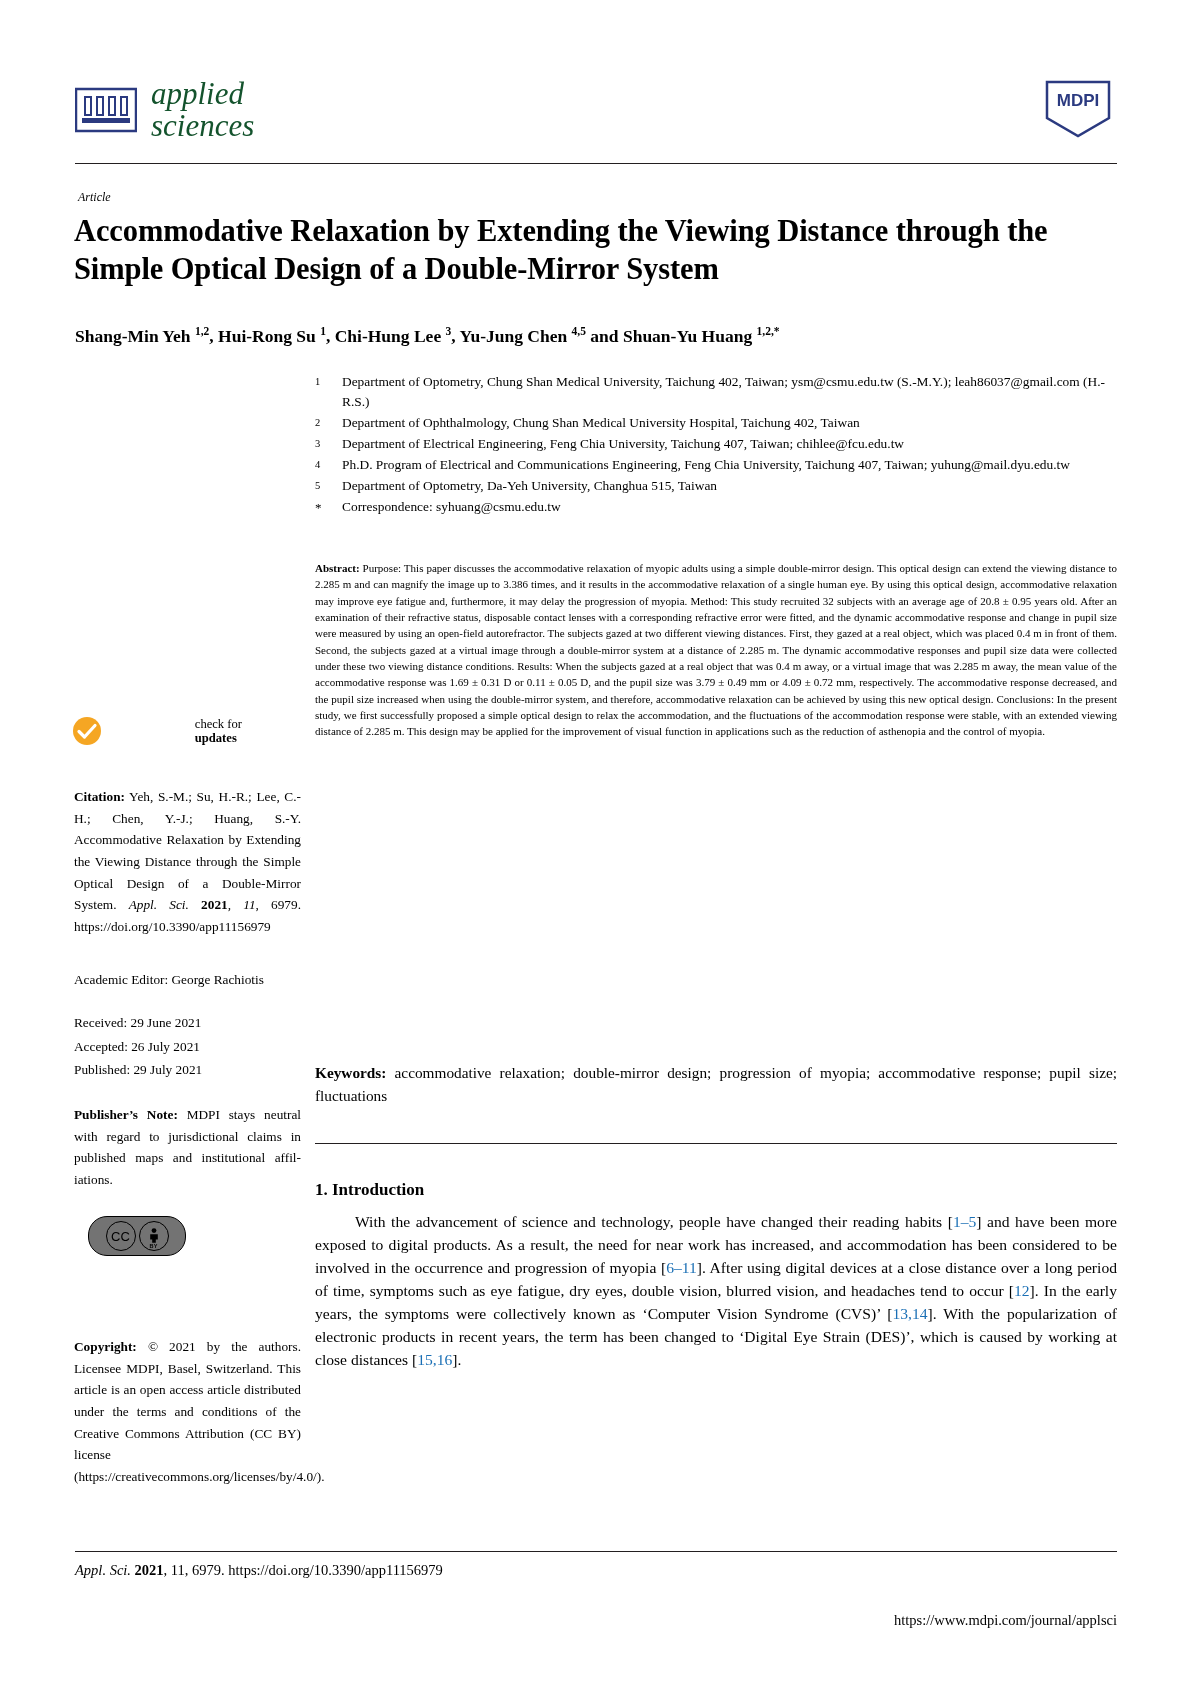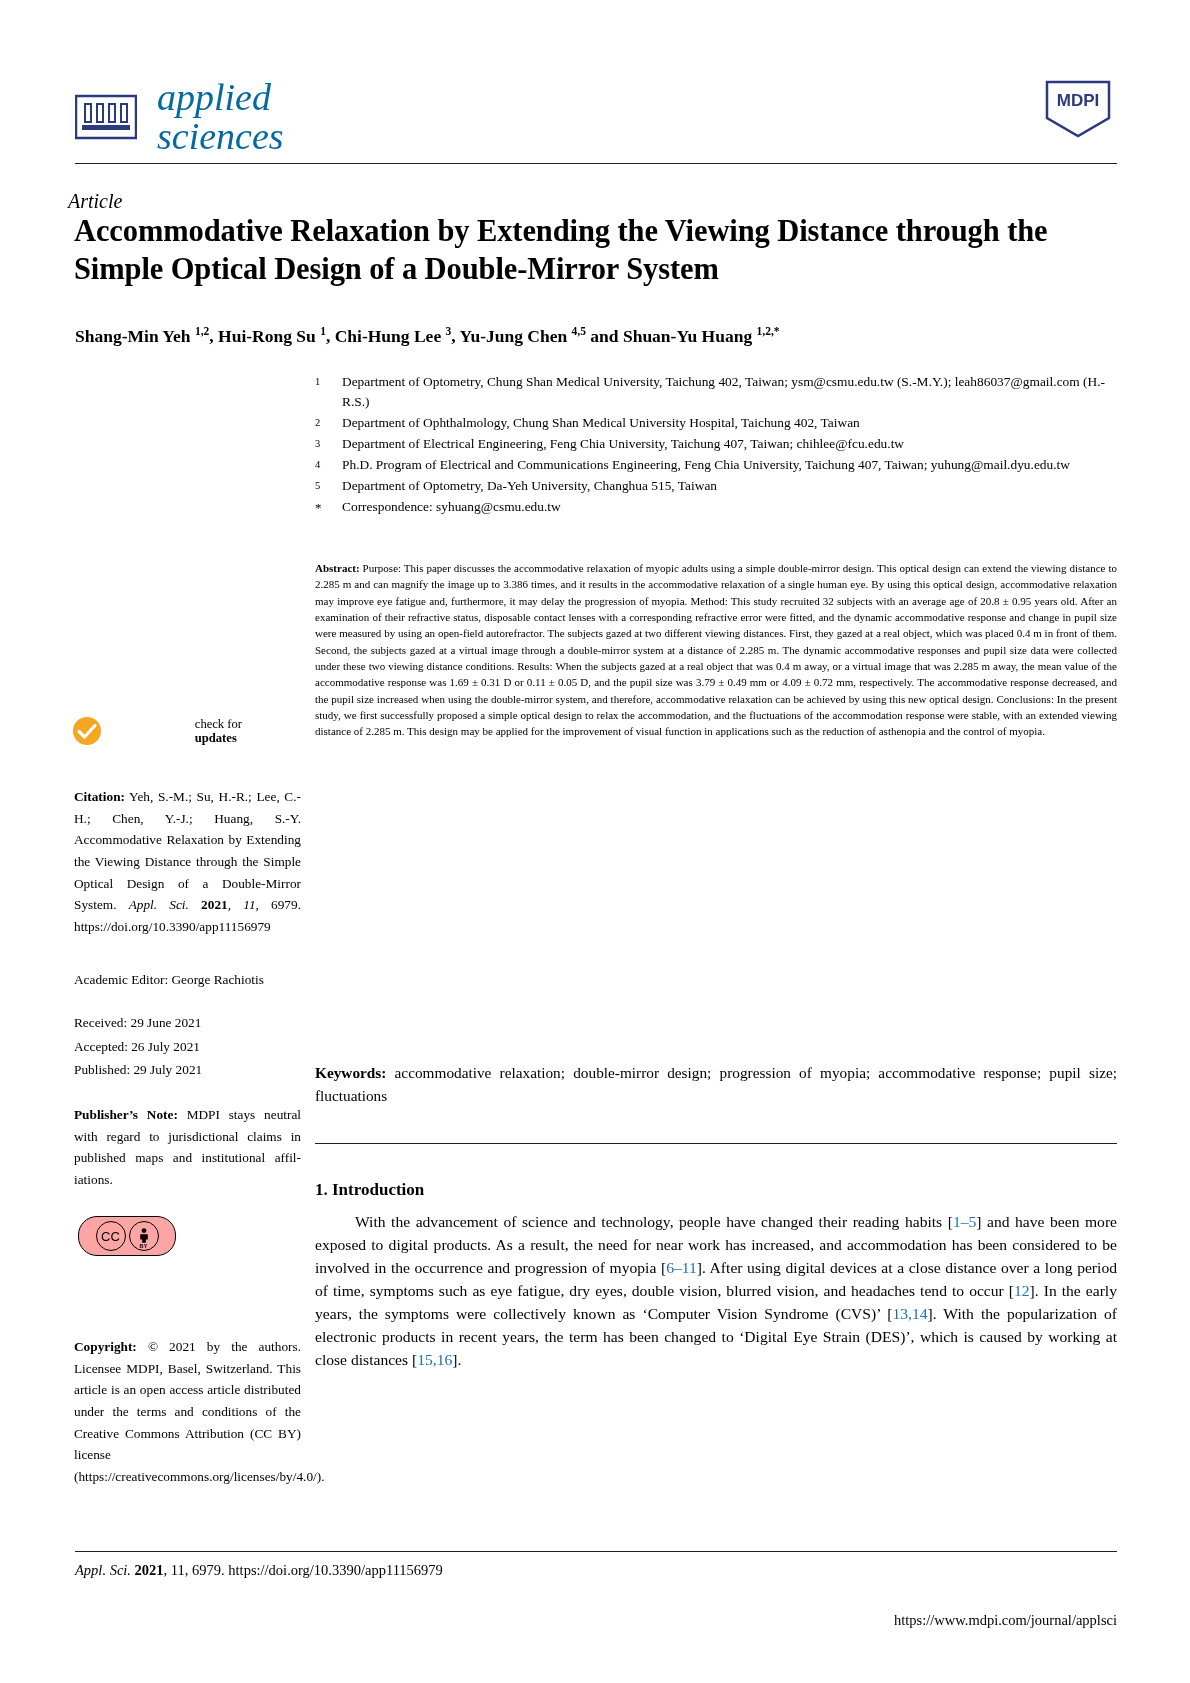"applied" .journal-title { color: #0369a1 -> #14532d; font-size: 38px -> 31px; margin-left: 6px -> none }
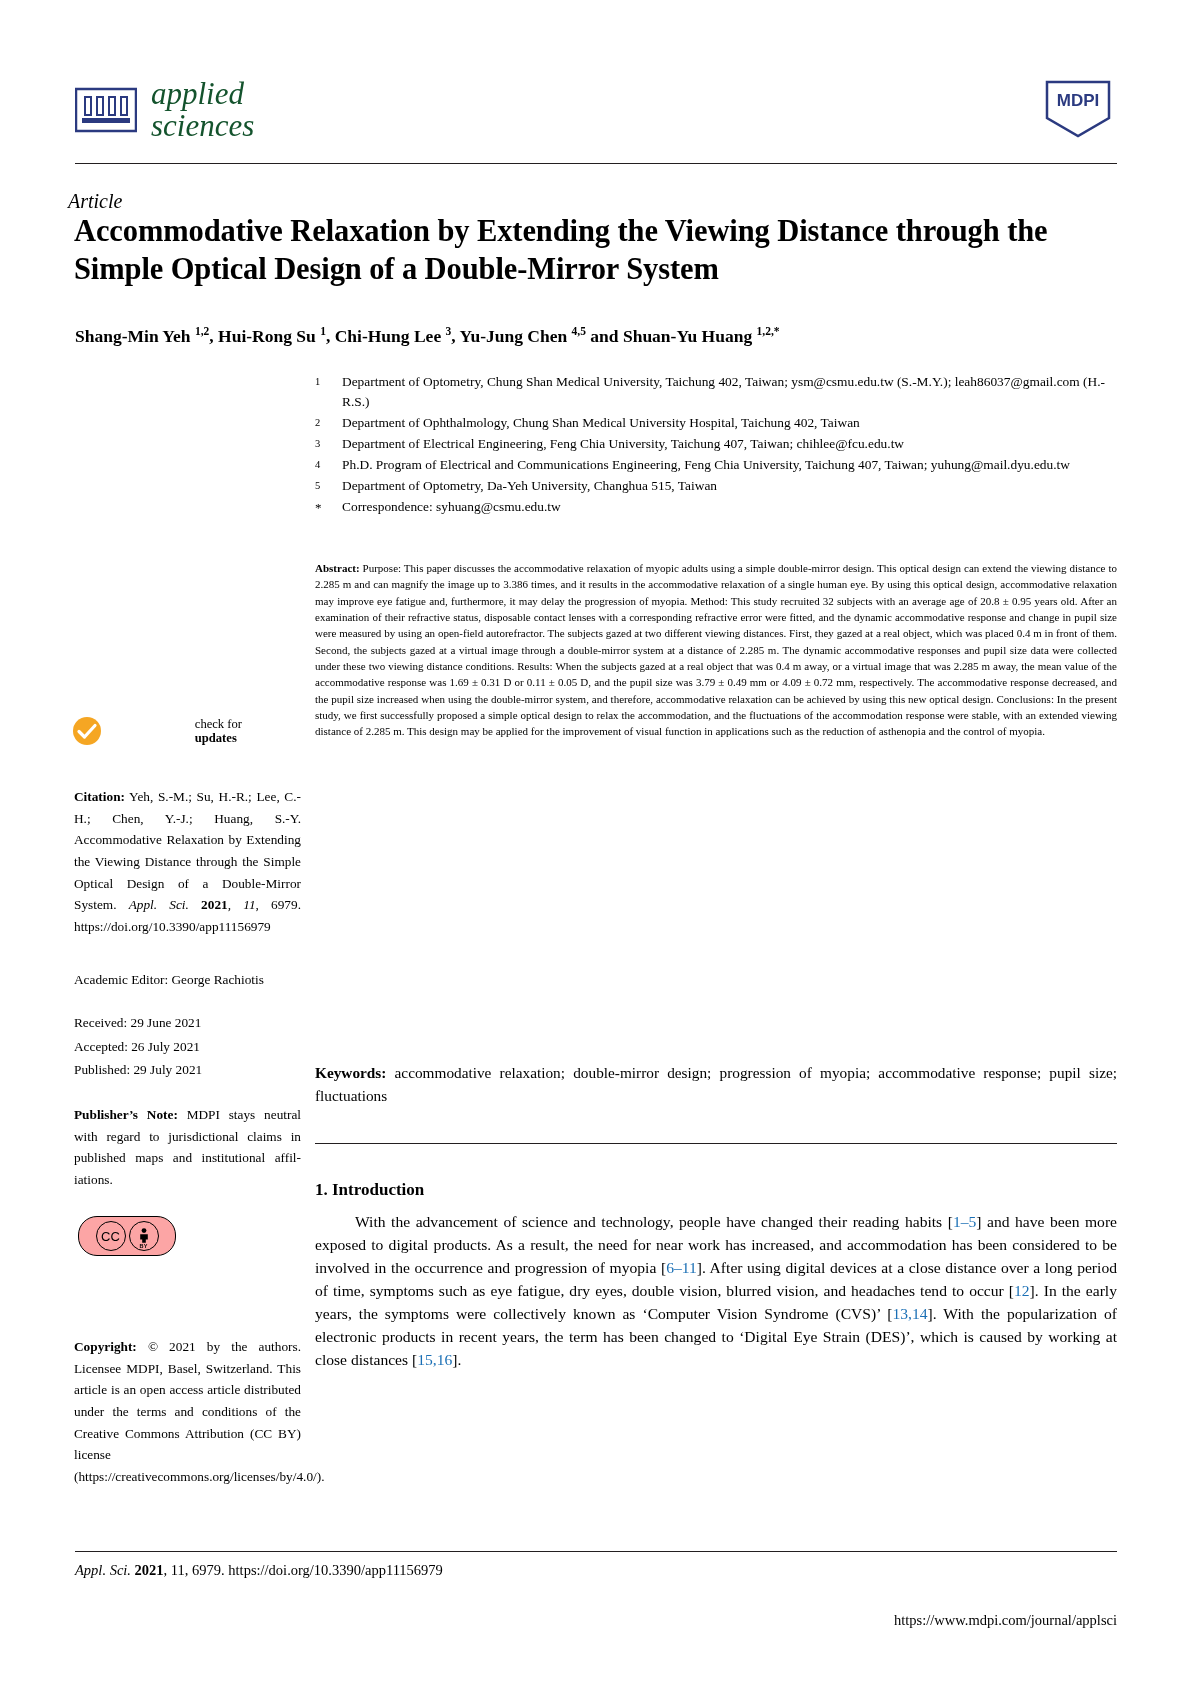"Article" .article-type { font-size: 20px -> 12px; left: 68px -> 78px }
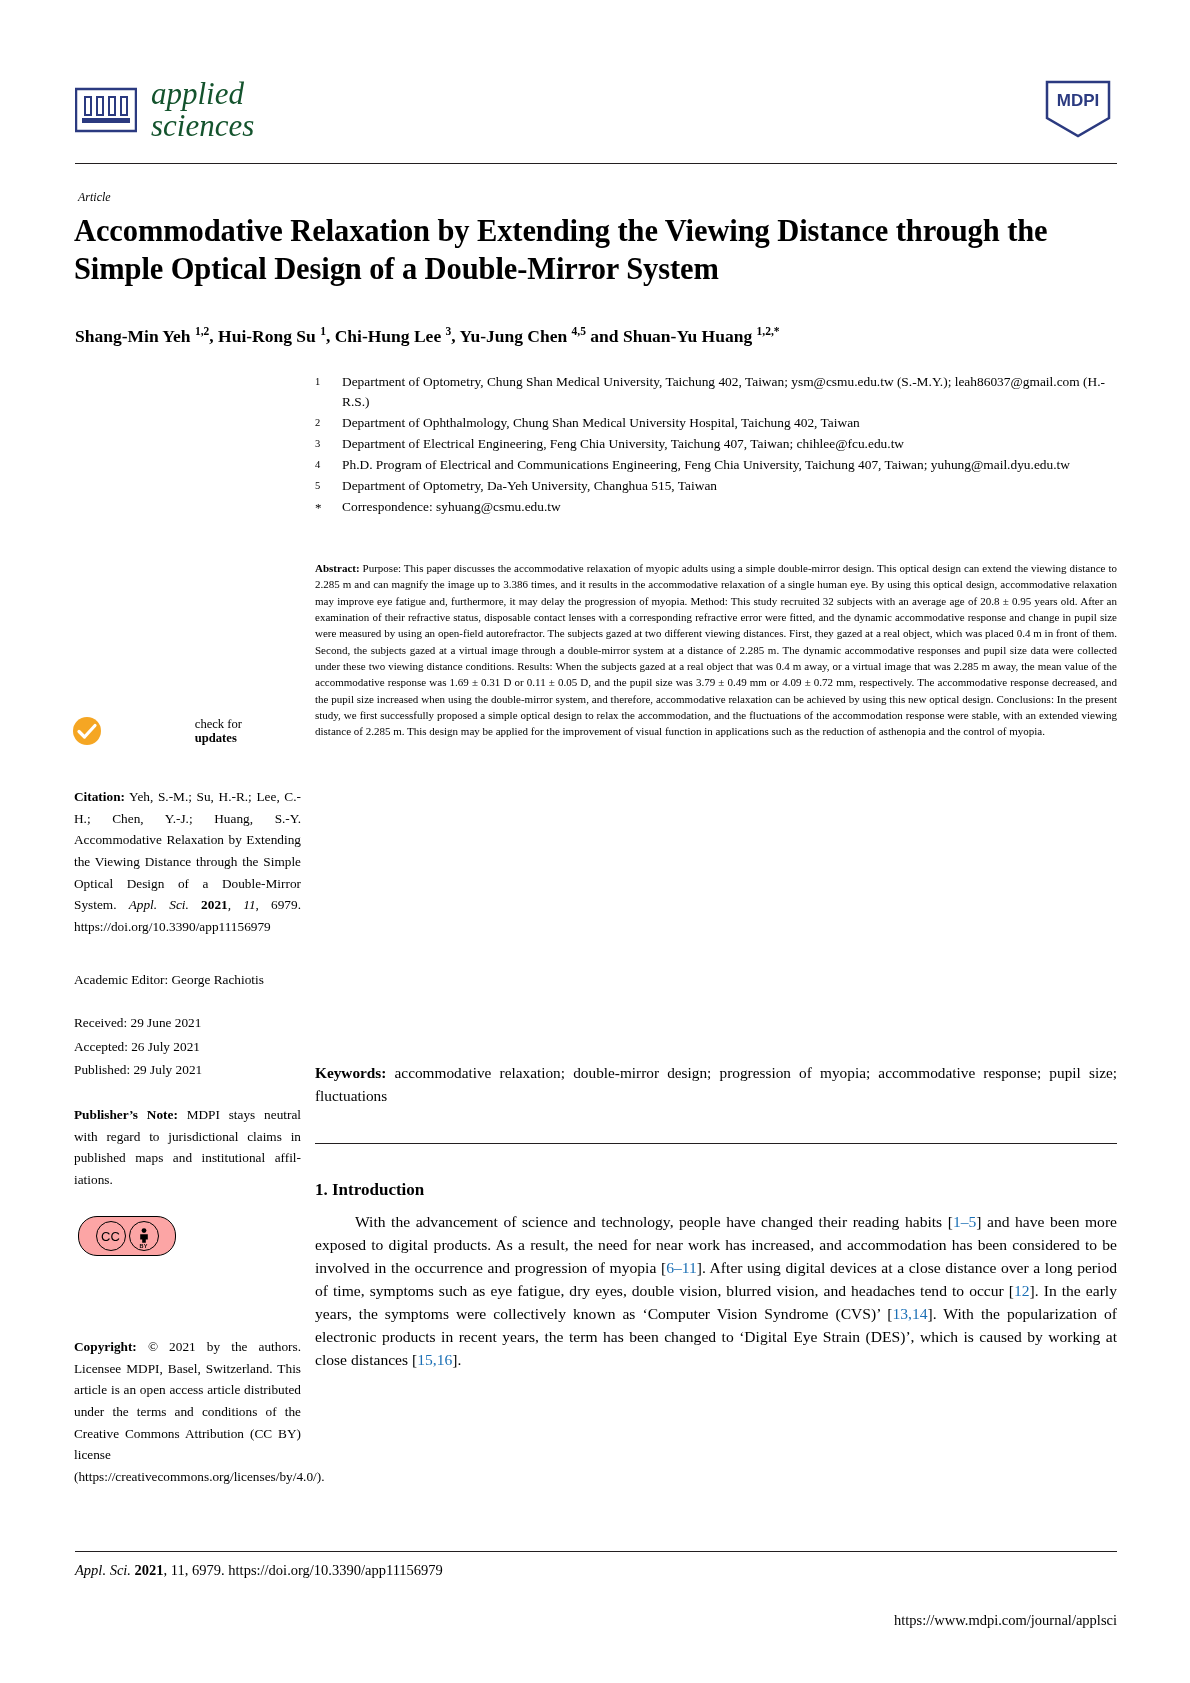"CC" .cc-box { background: #fca5a5 -> #737373; left: 78px -> 88px }
